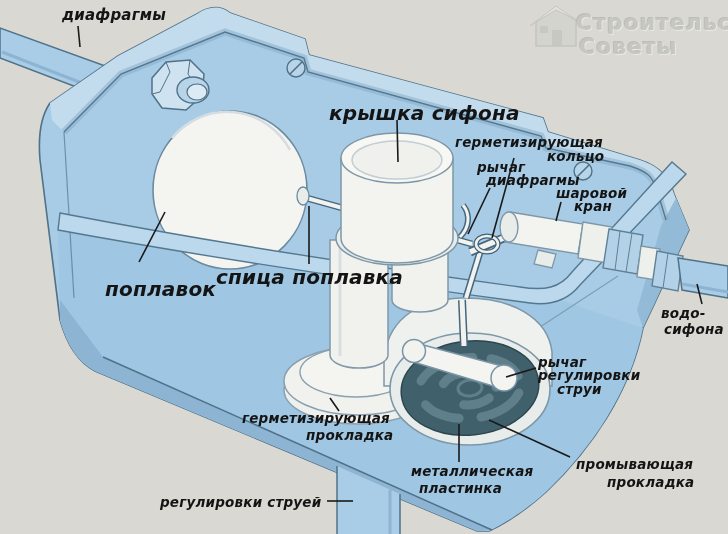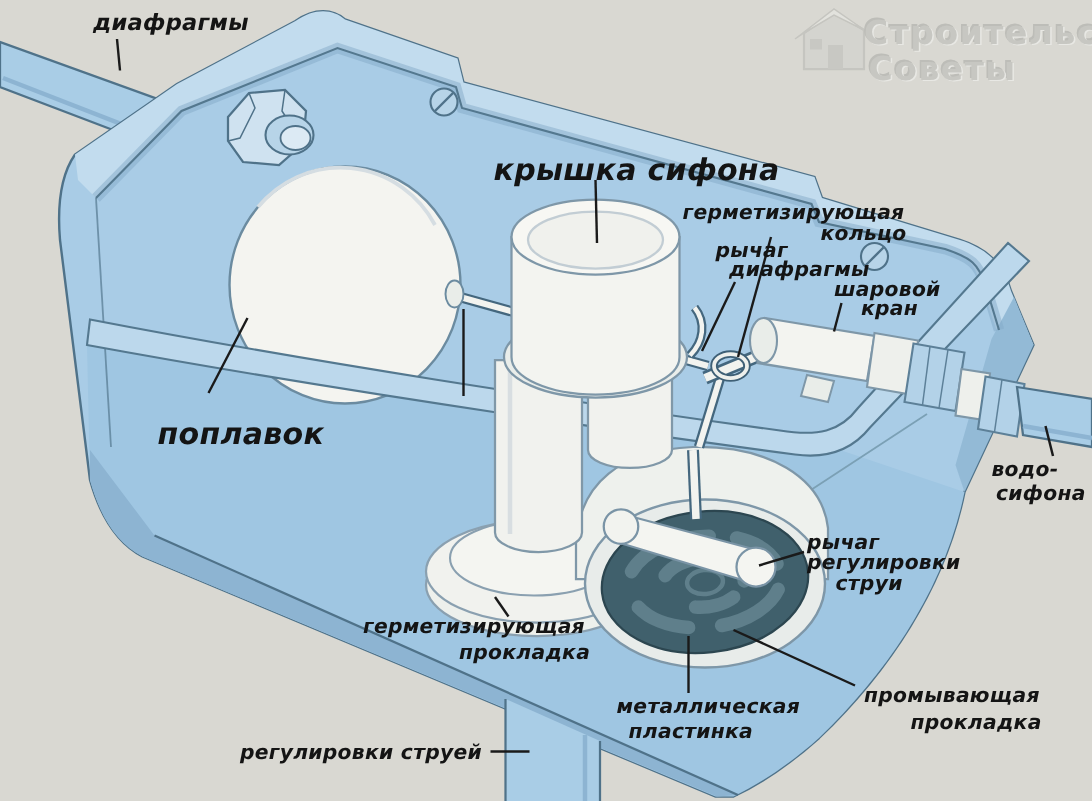"спица поплавка" div.lbl { html: none -> <div>спица поплавка</div> }
